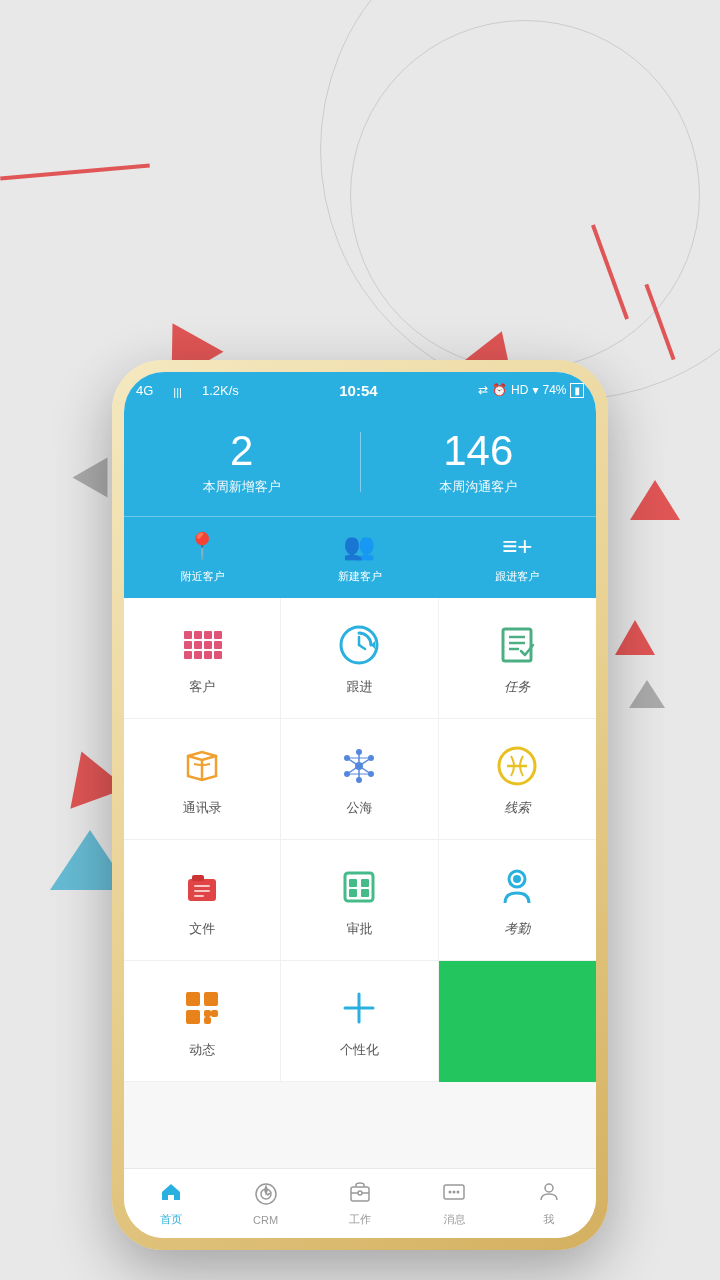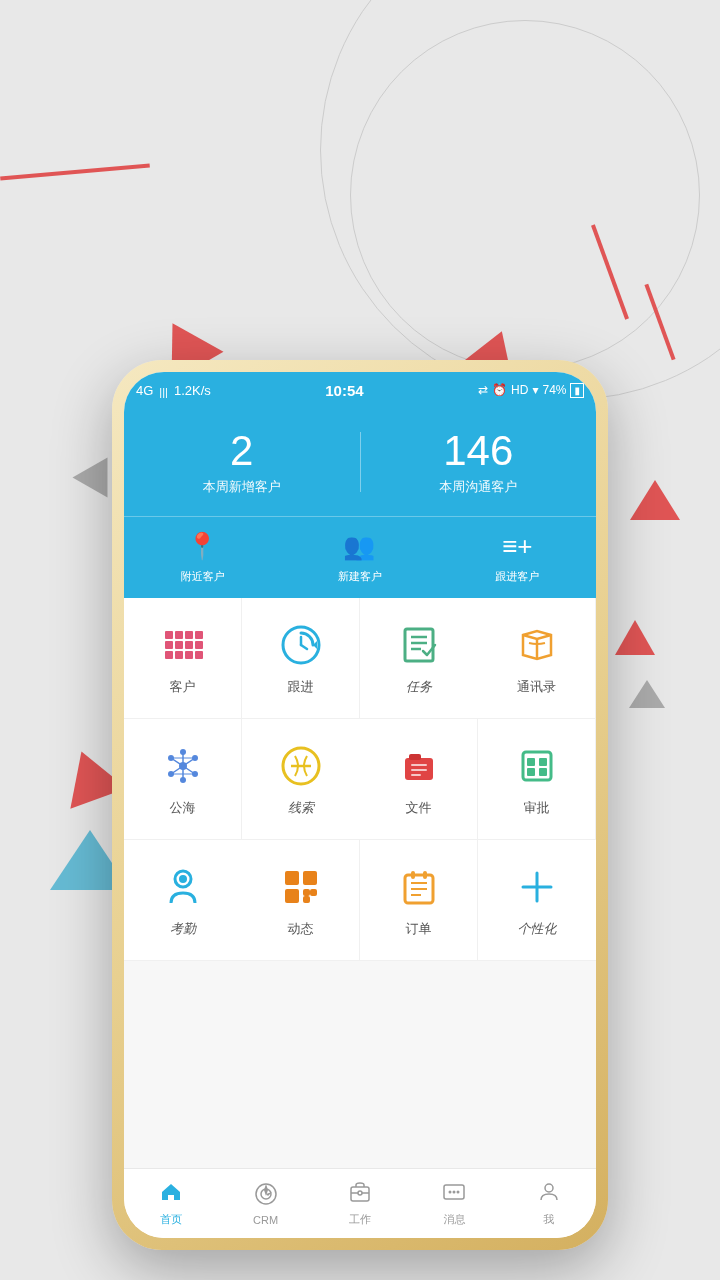"4G" .status-left { gap: 6px -> 20px }
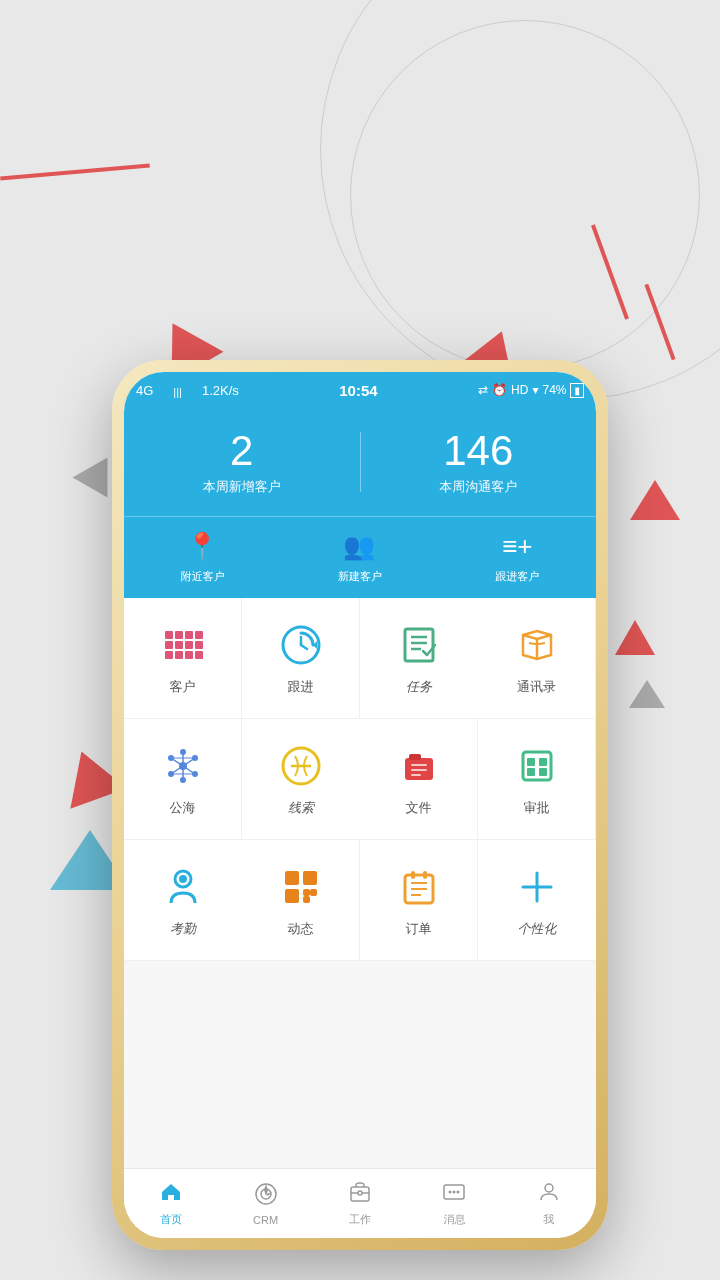"客户" .menu-grid { grid-template-columns: repeat(4, 1fr) -> repeat(3, 1fr) }
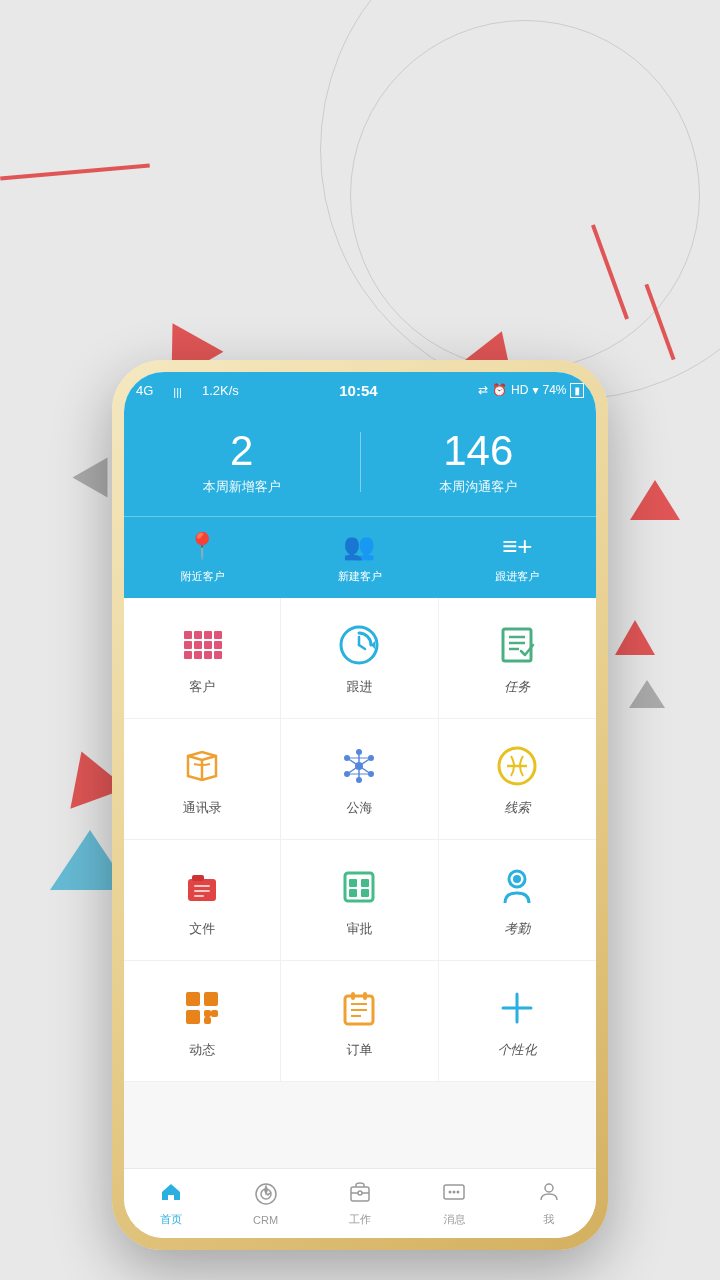"订单" div.menu-item { html: <div> <div> <svg> <rect></rect> <line></line> <line></line> <line></line> <rect></rect> <rect></rect> </svg> </div> <span>订单</span> </div> -> none }
